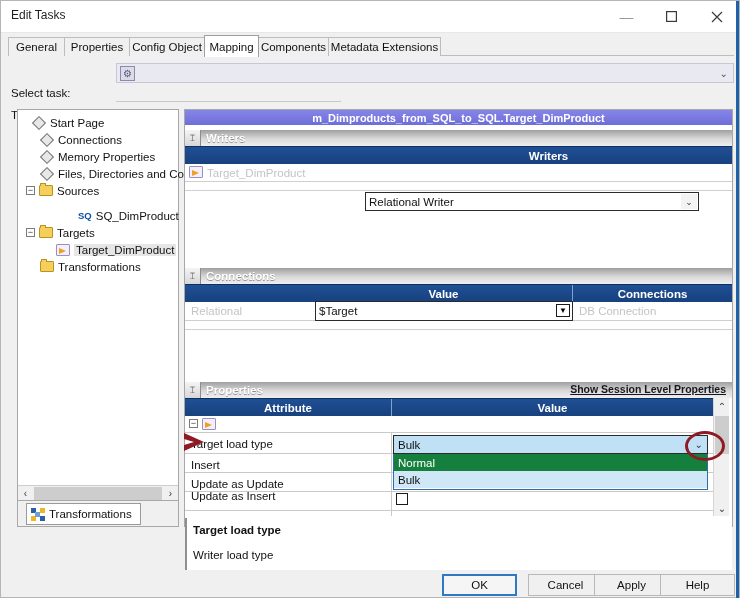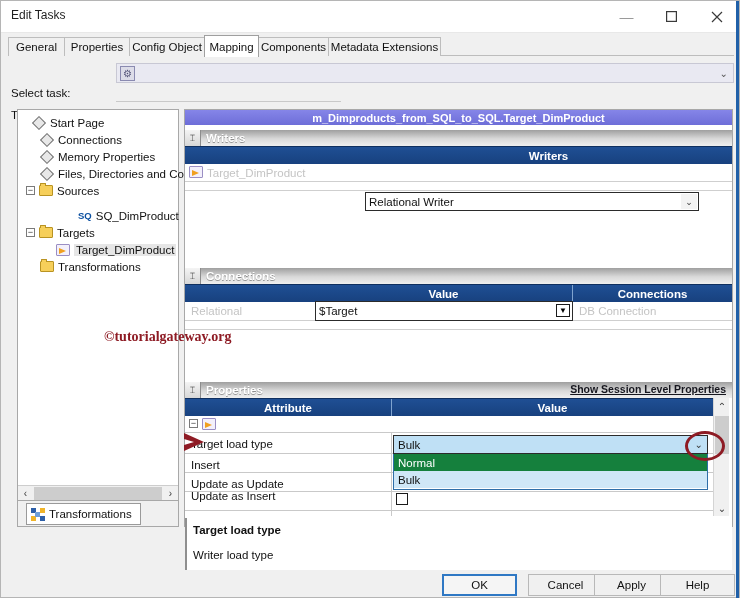"©tutorialgateway.org" div.watermark { html: <div>©tutorialgateway.org</div> -> none }
